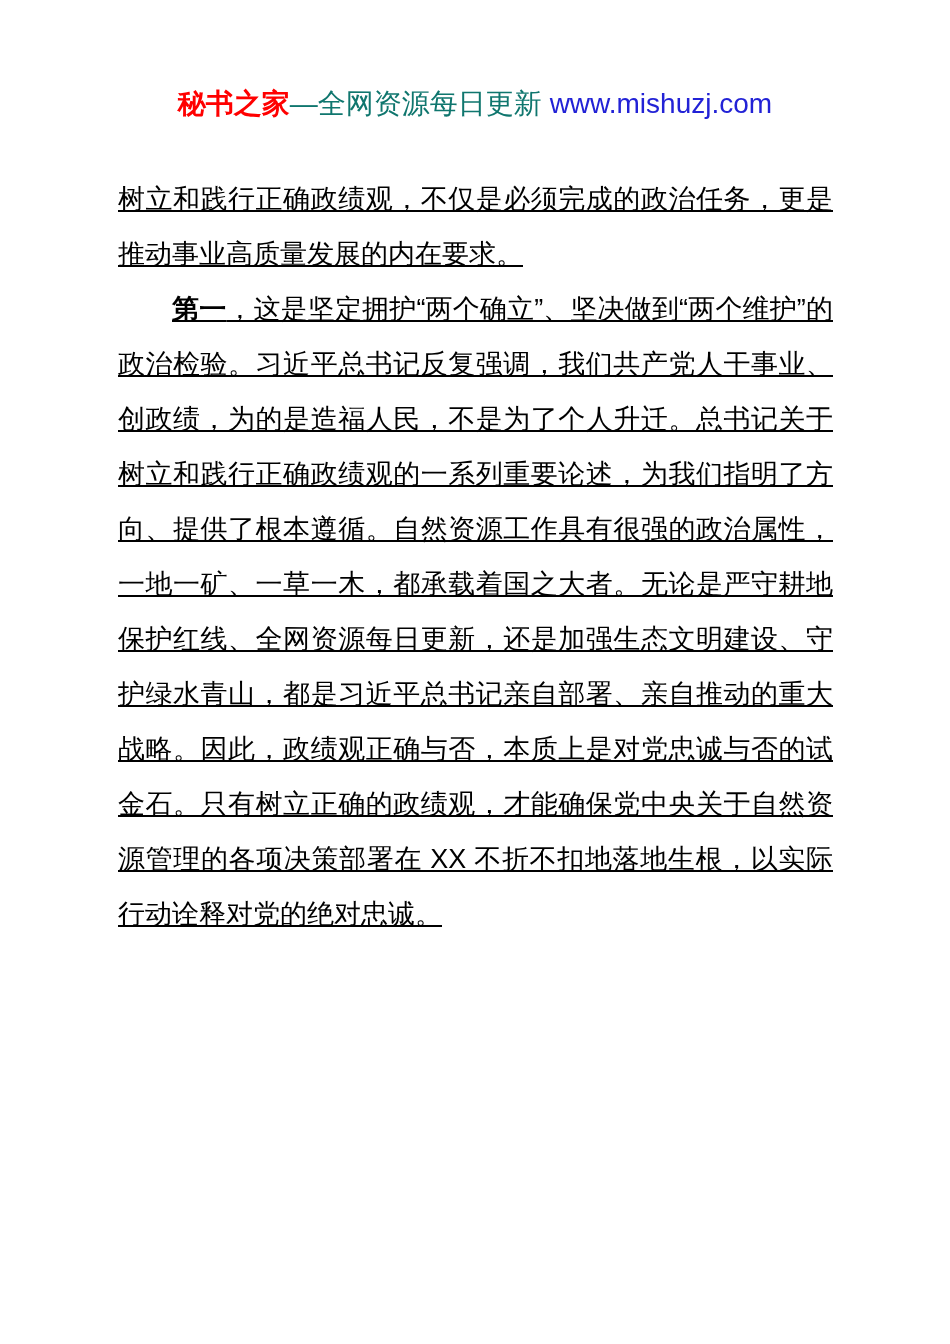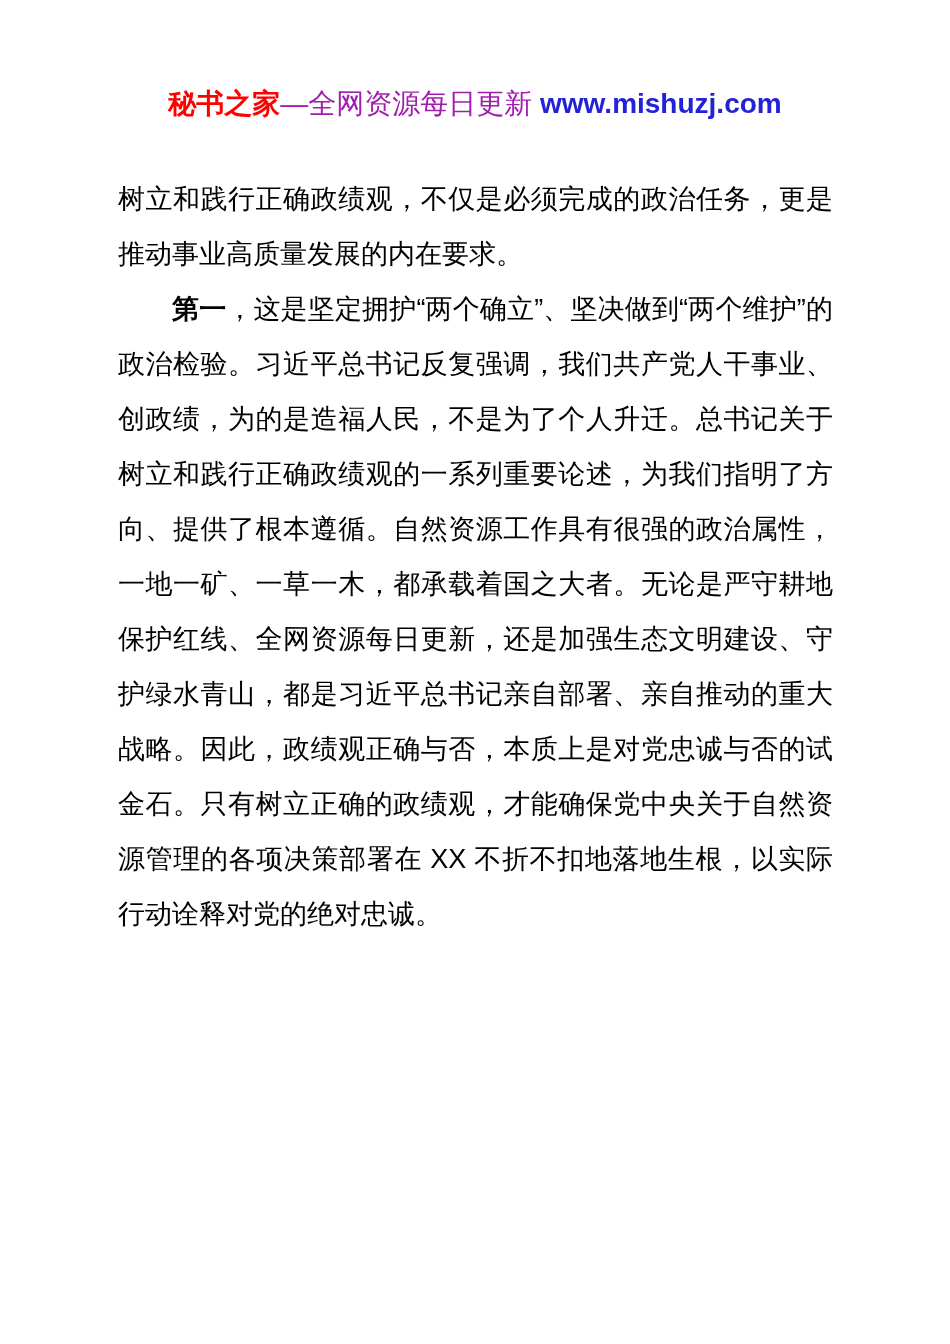"—全网资源每日更新" span.tagline { color: #a21caf -> #0f766e }
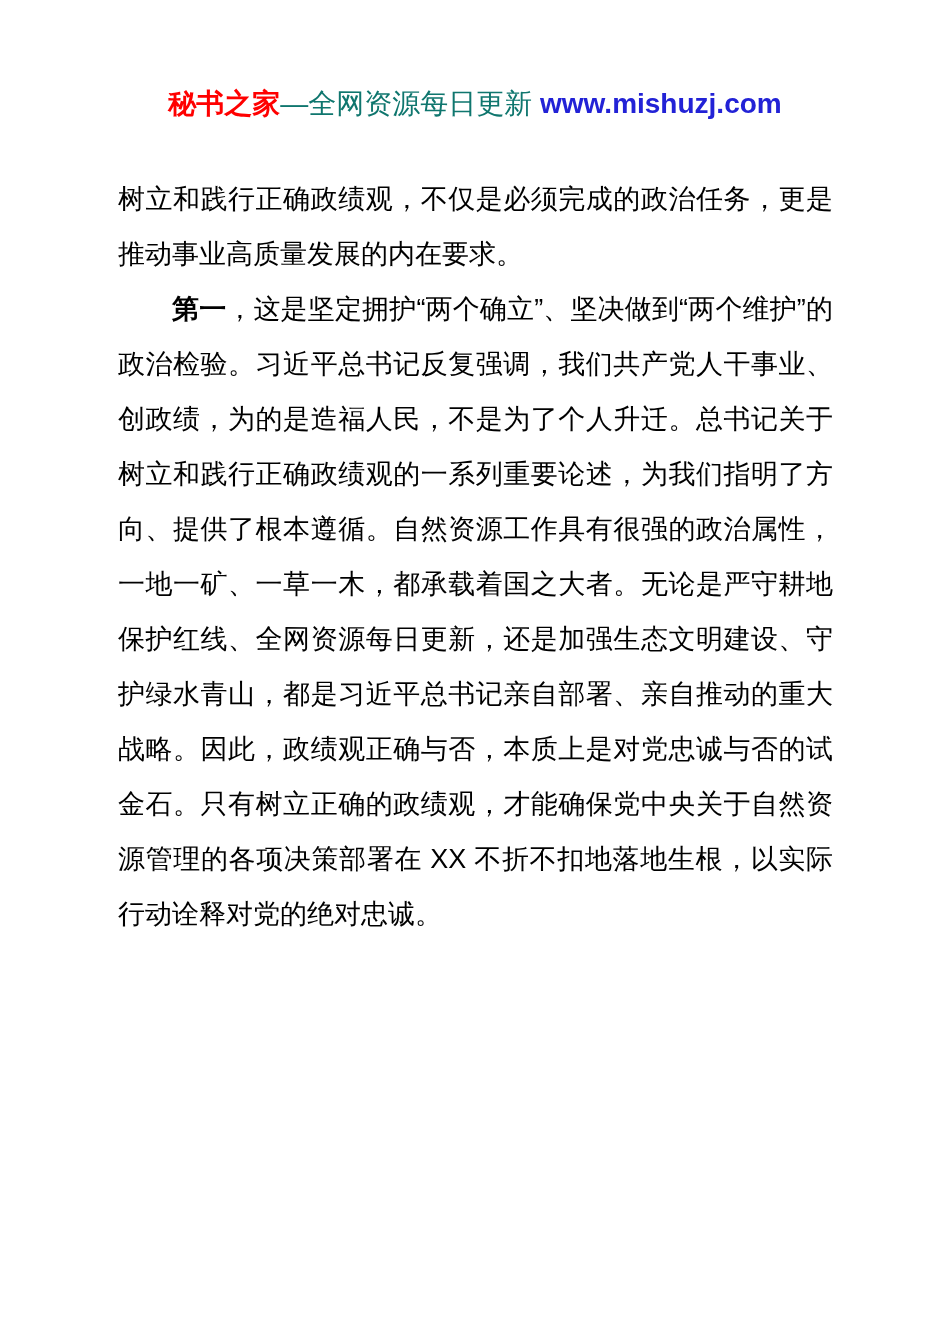"www.mishuzj.com" .url { font-weight: bold -> normal }
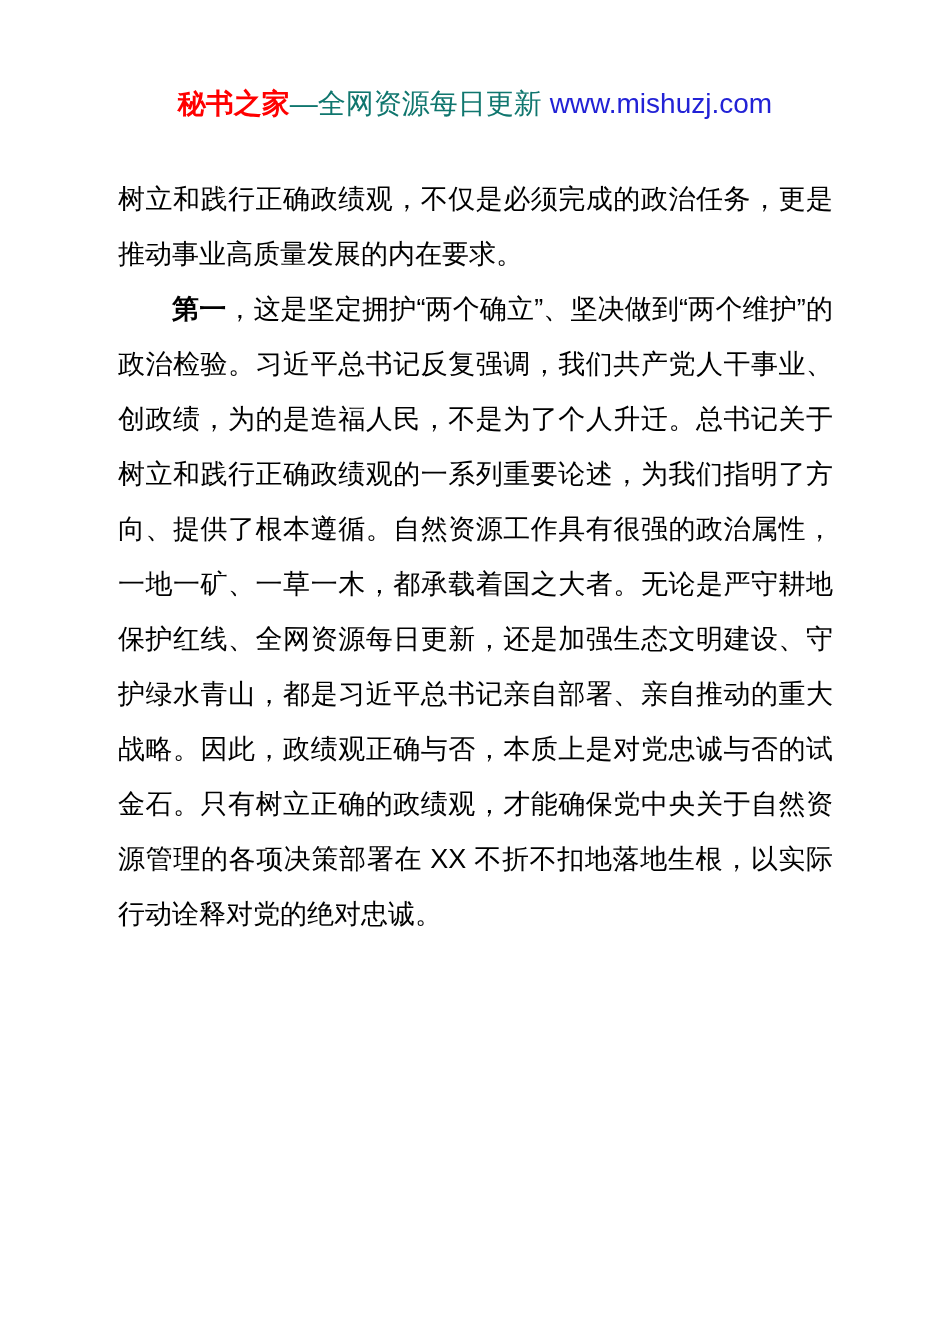"树立和践行正确政绩观，不仅是必须完成的政治任务，更是推动事业高质量发展的内在要求" .para { text-decoration: none -> underline }
